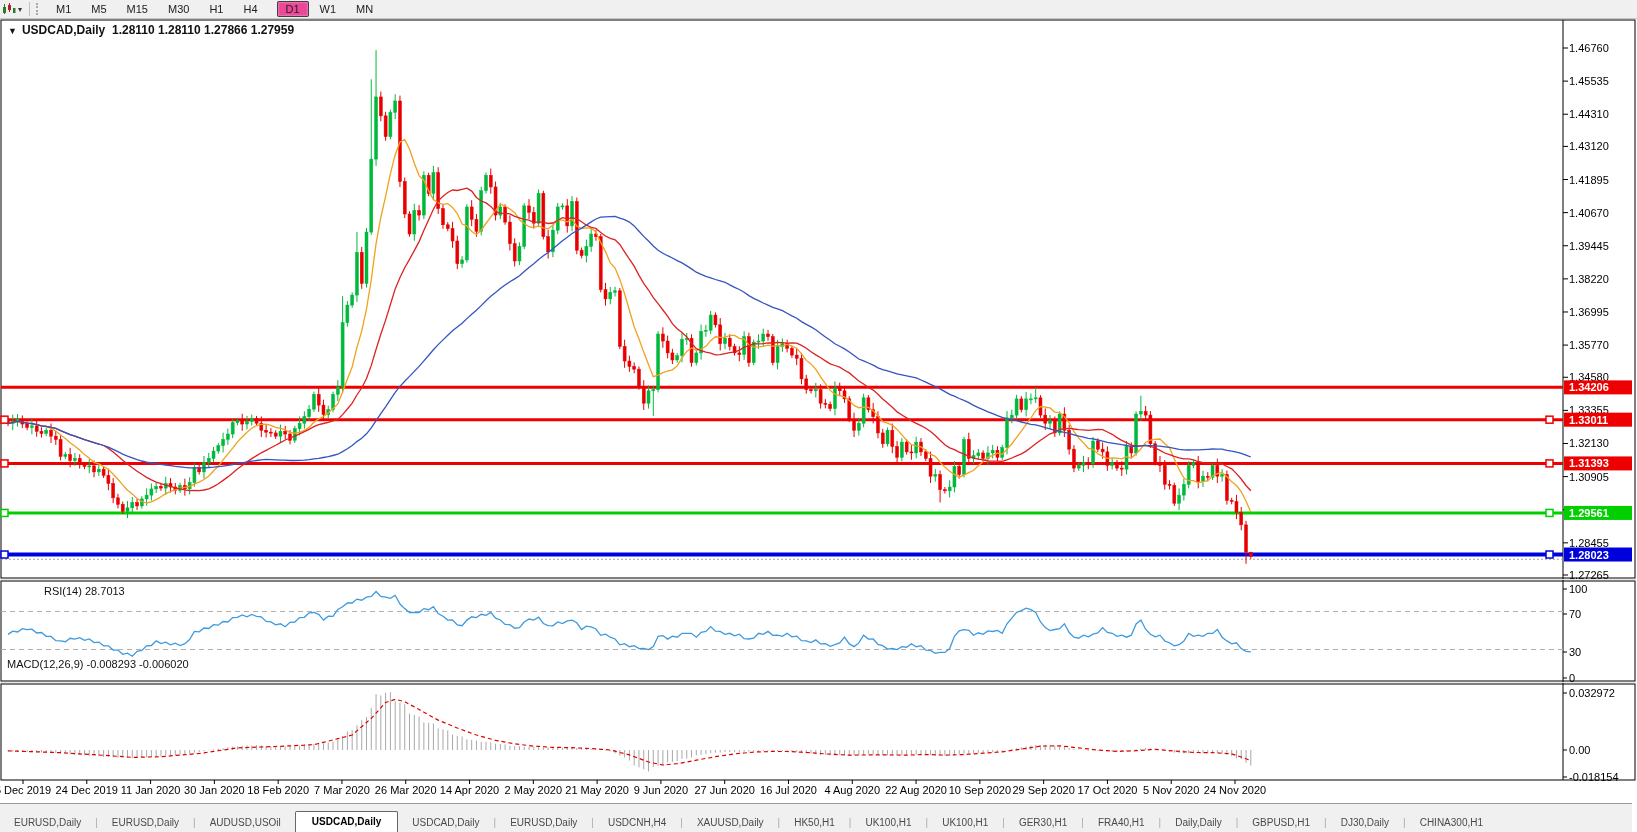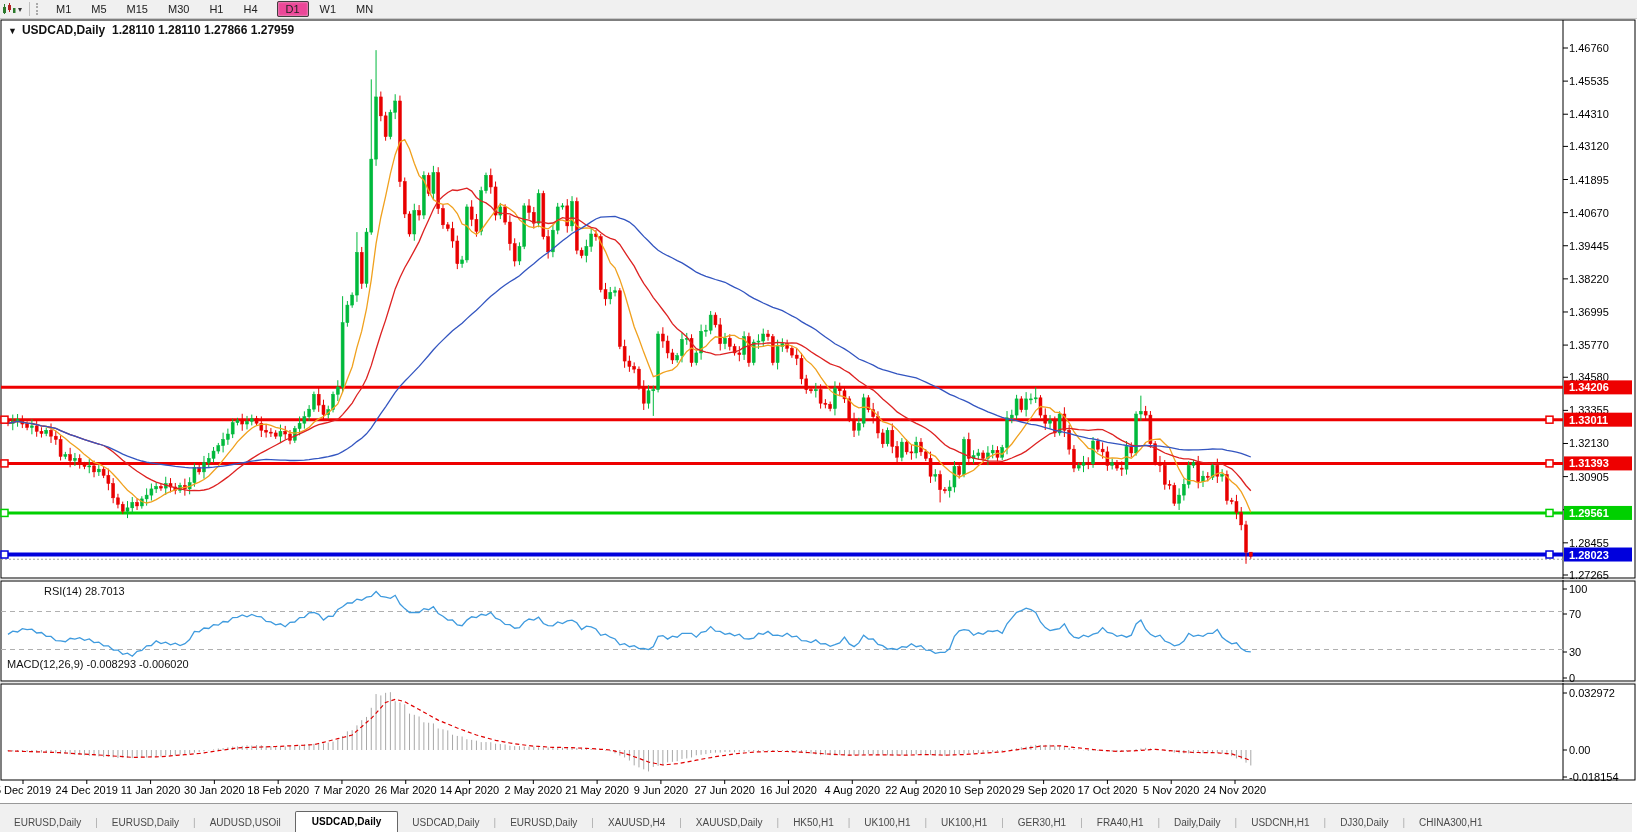"XAUUSD,H4" span.tab { text: XAUUSD,H4 -> USDCNH,H4 }
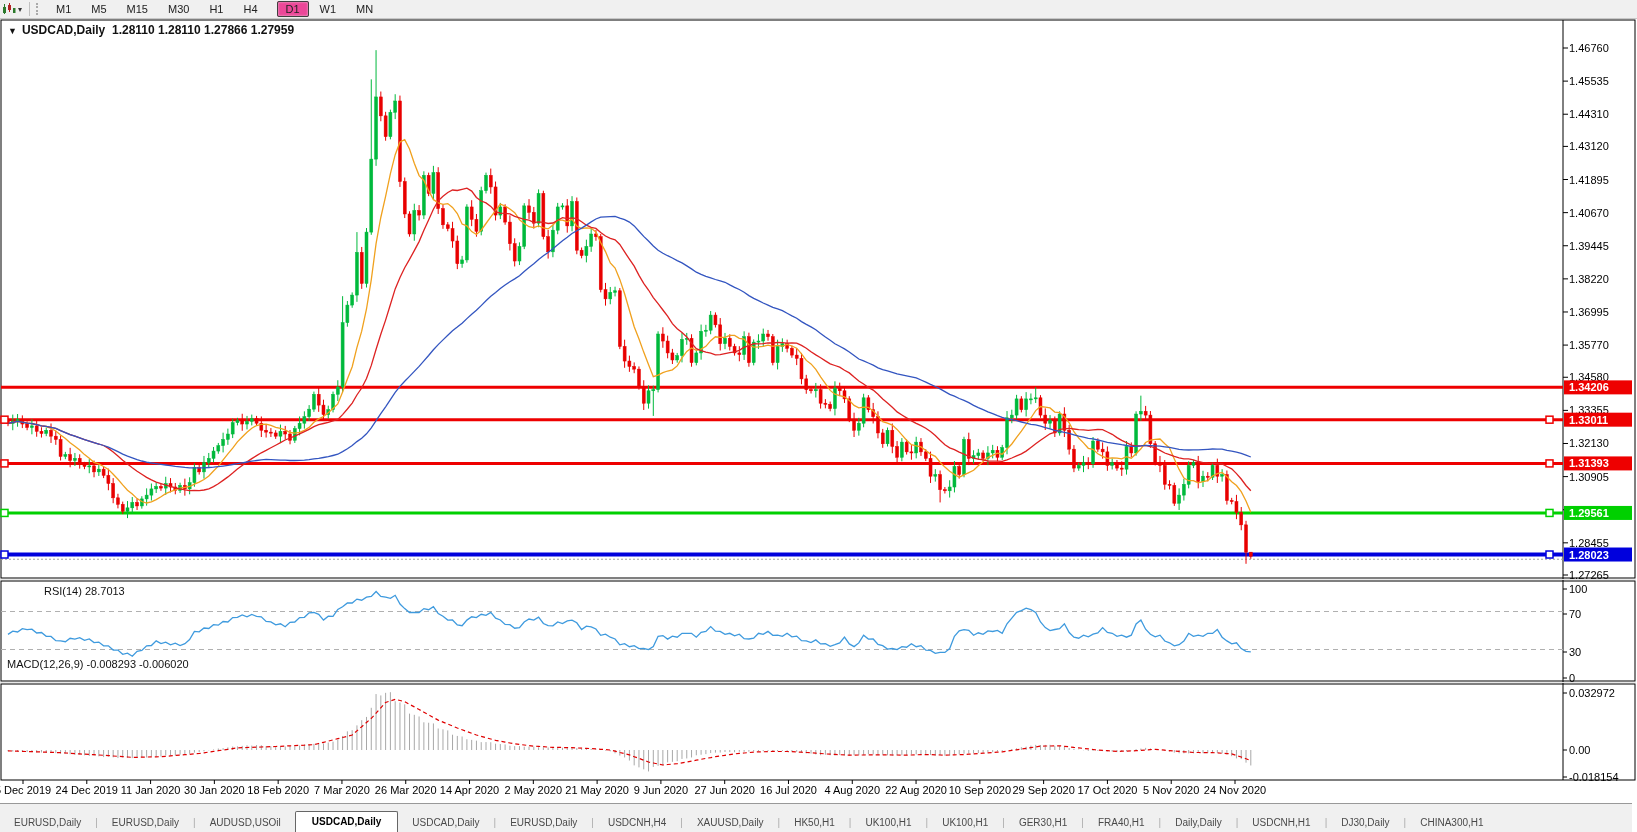"USDCNH,H1" span.tab { text: USDCNH,H1 -> GBPUSD,H1 }
